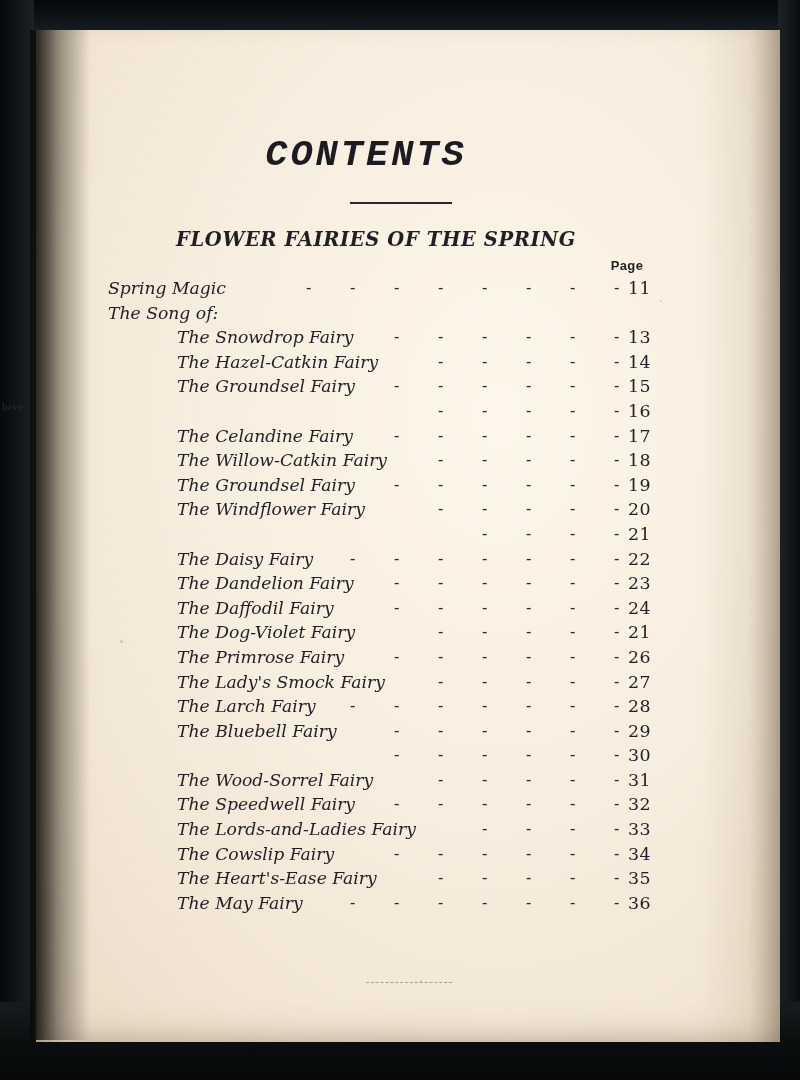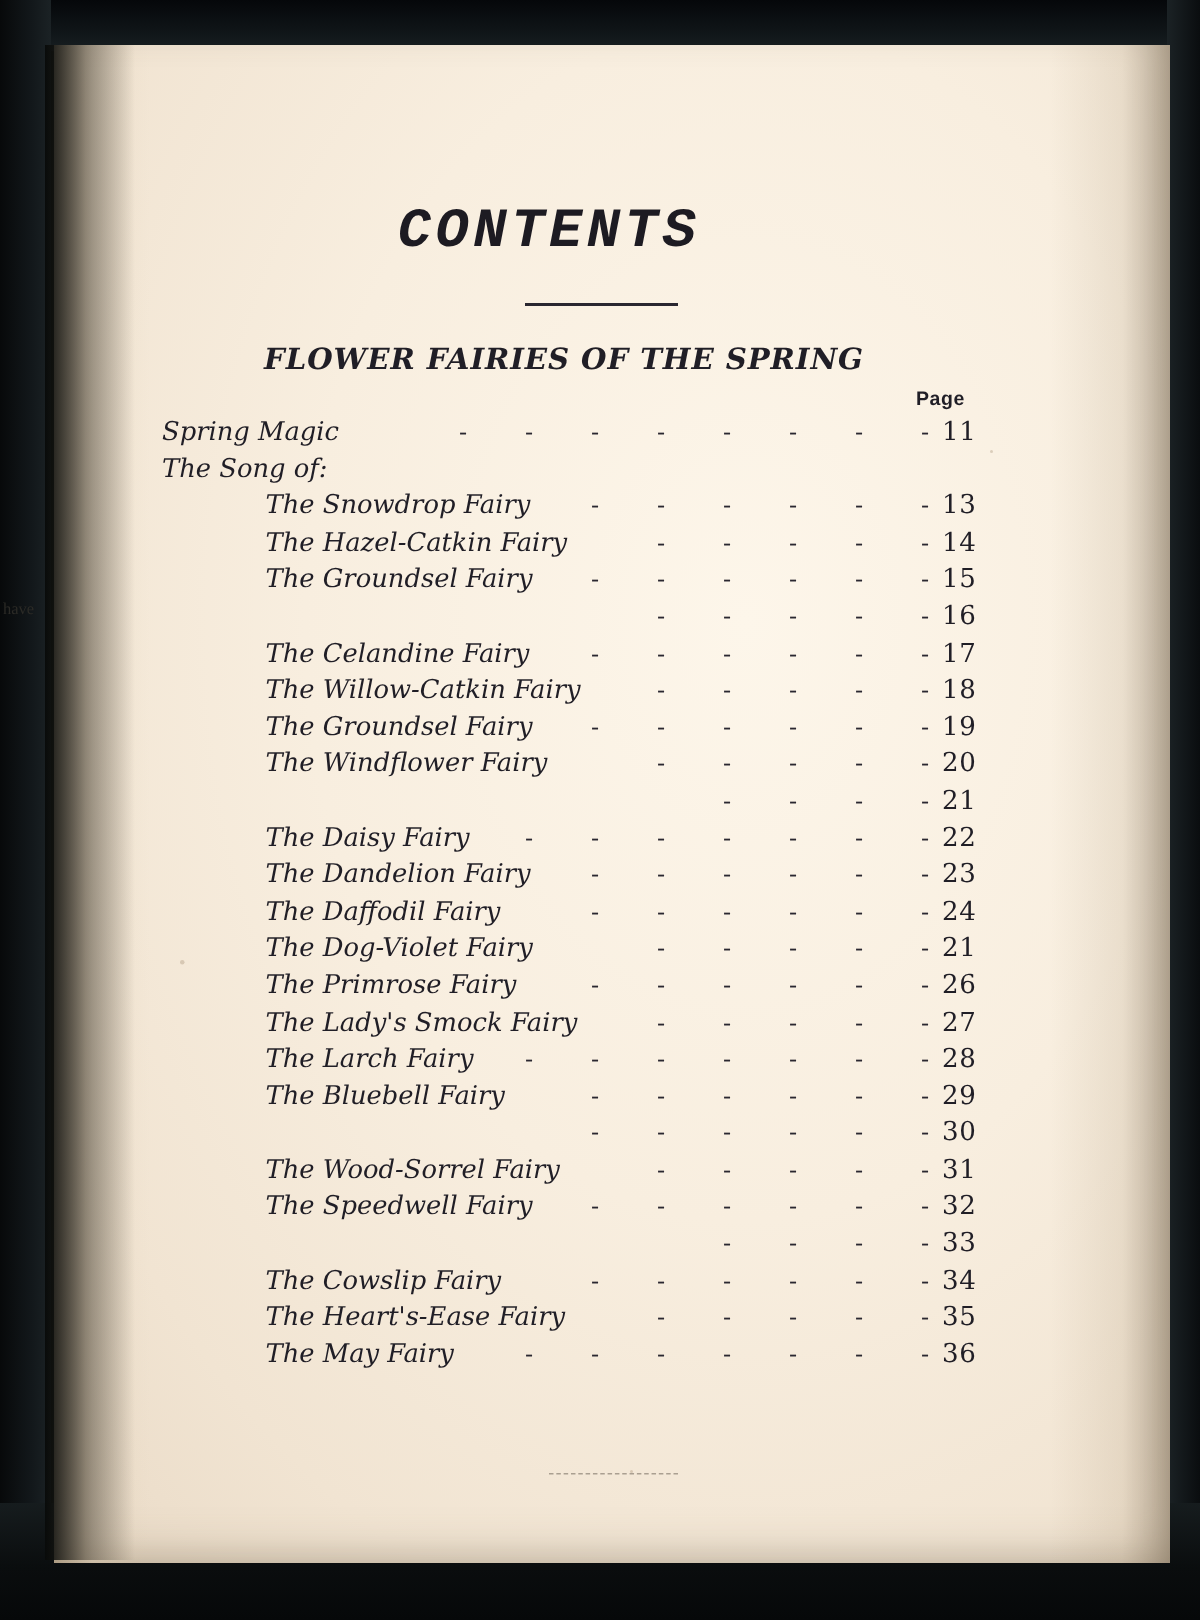"The Lords-and-Ladies Fairy" span.label { html: none -> <span>The Lords-and-Ladies Fairy</span> }
